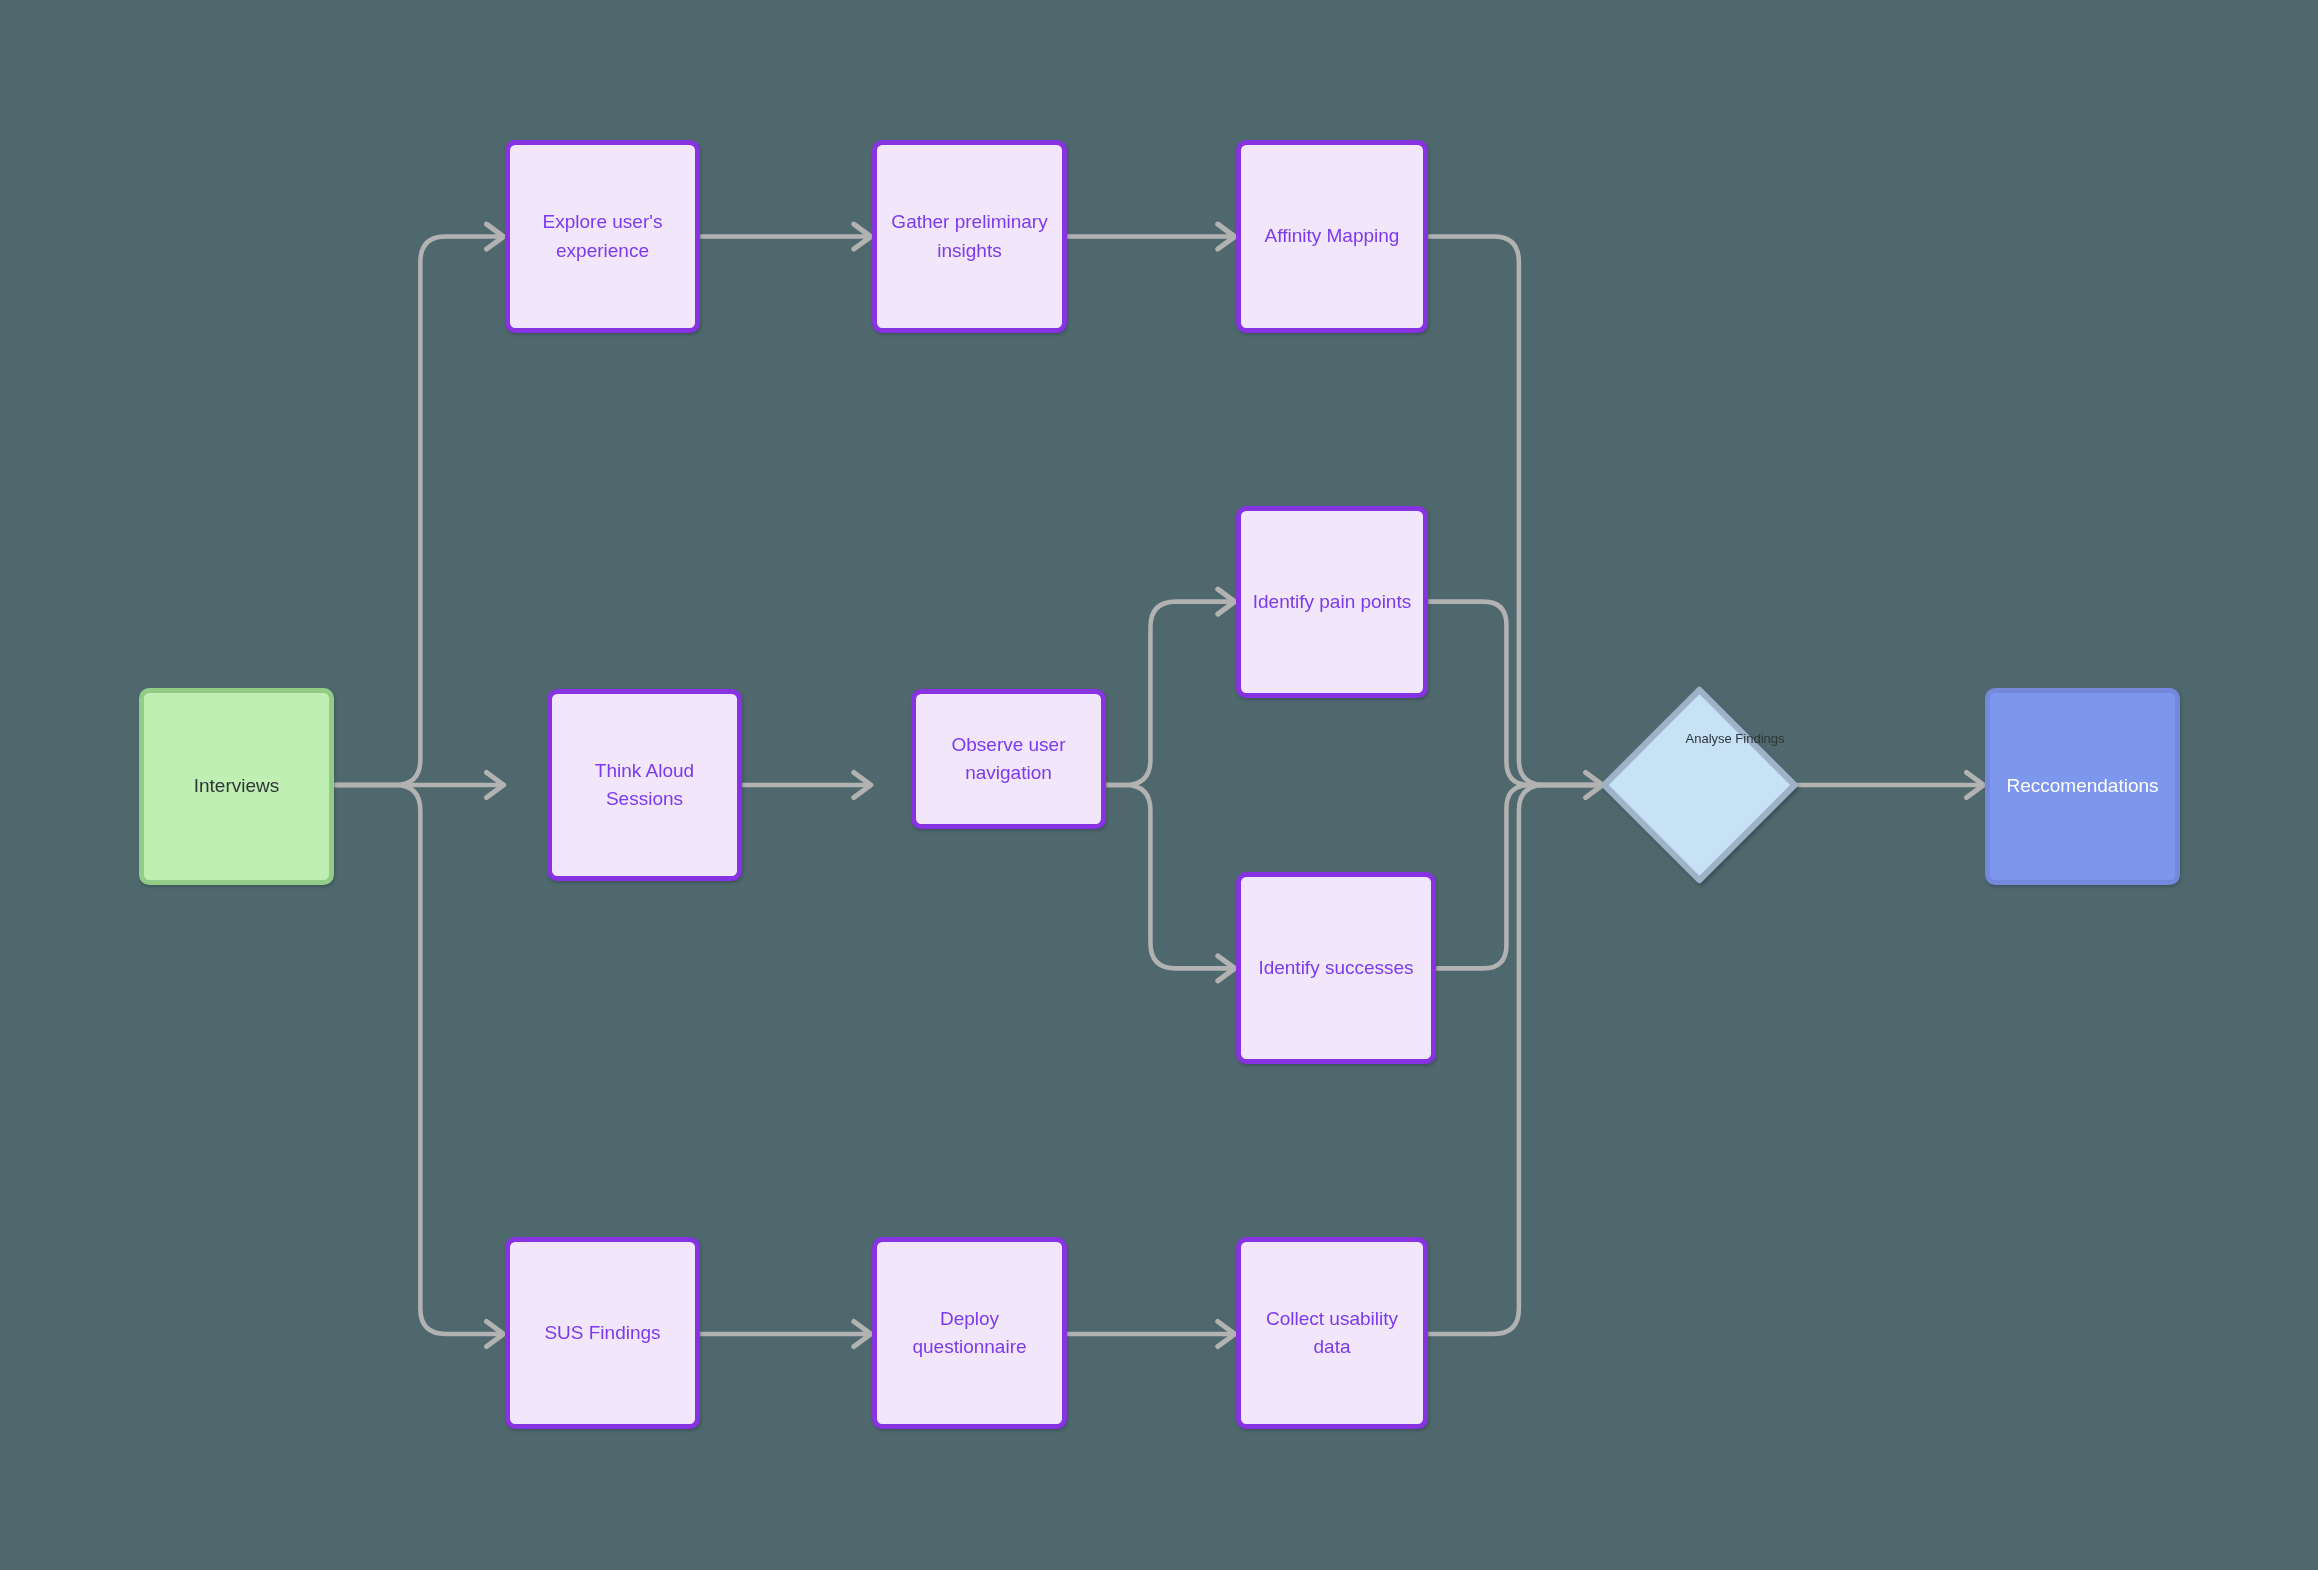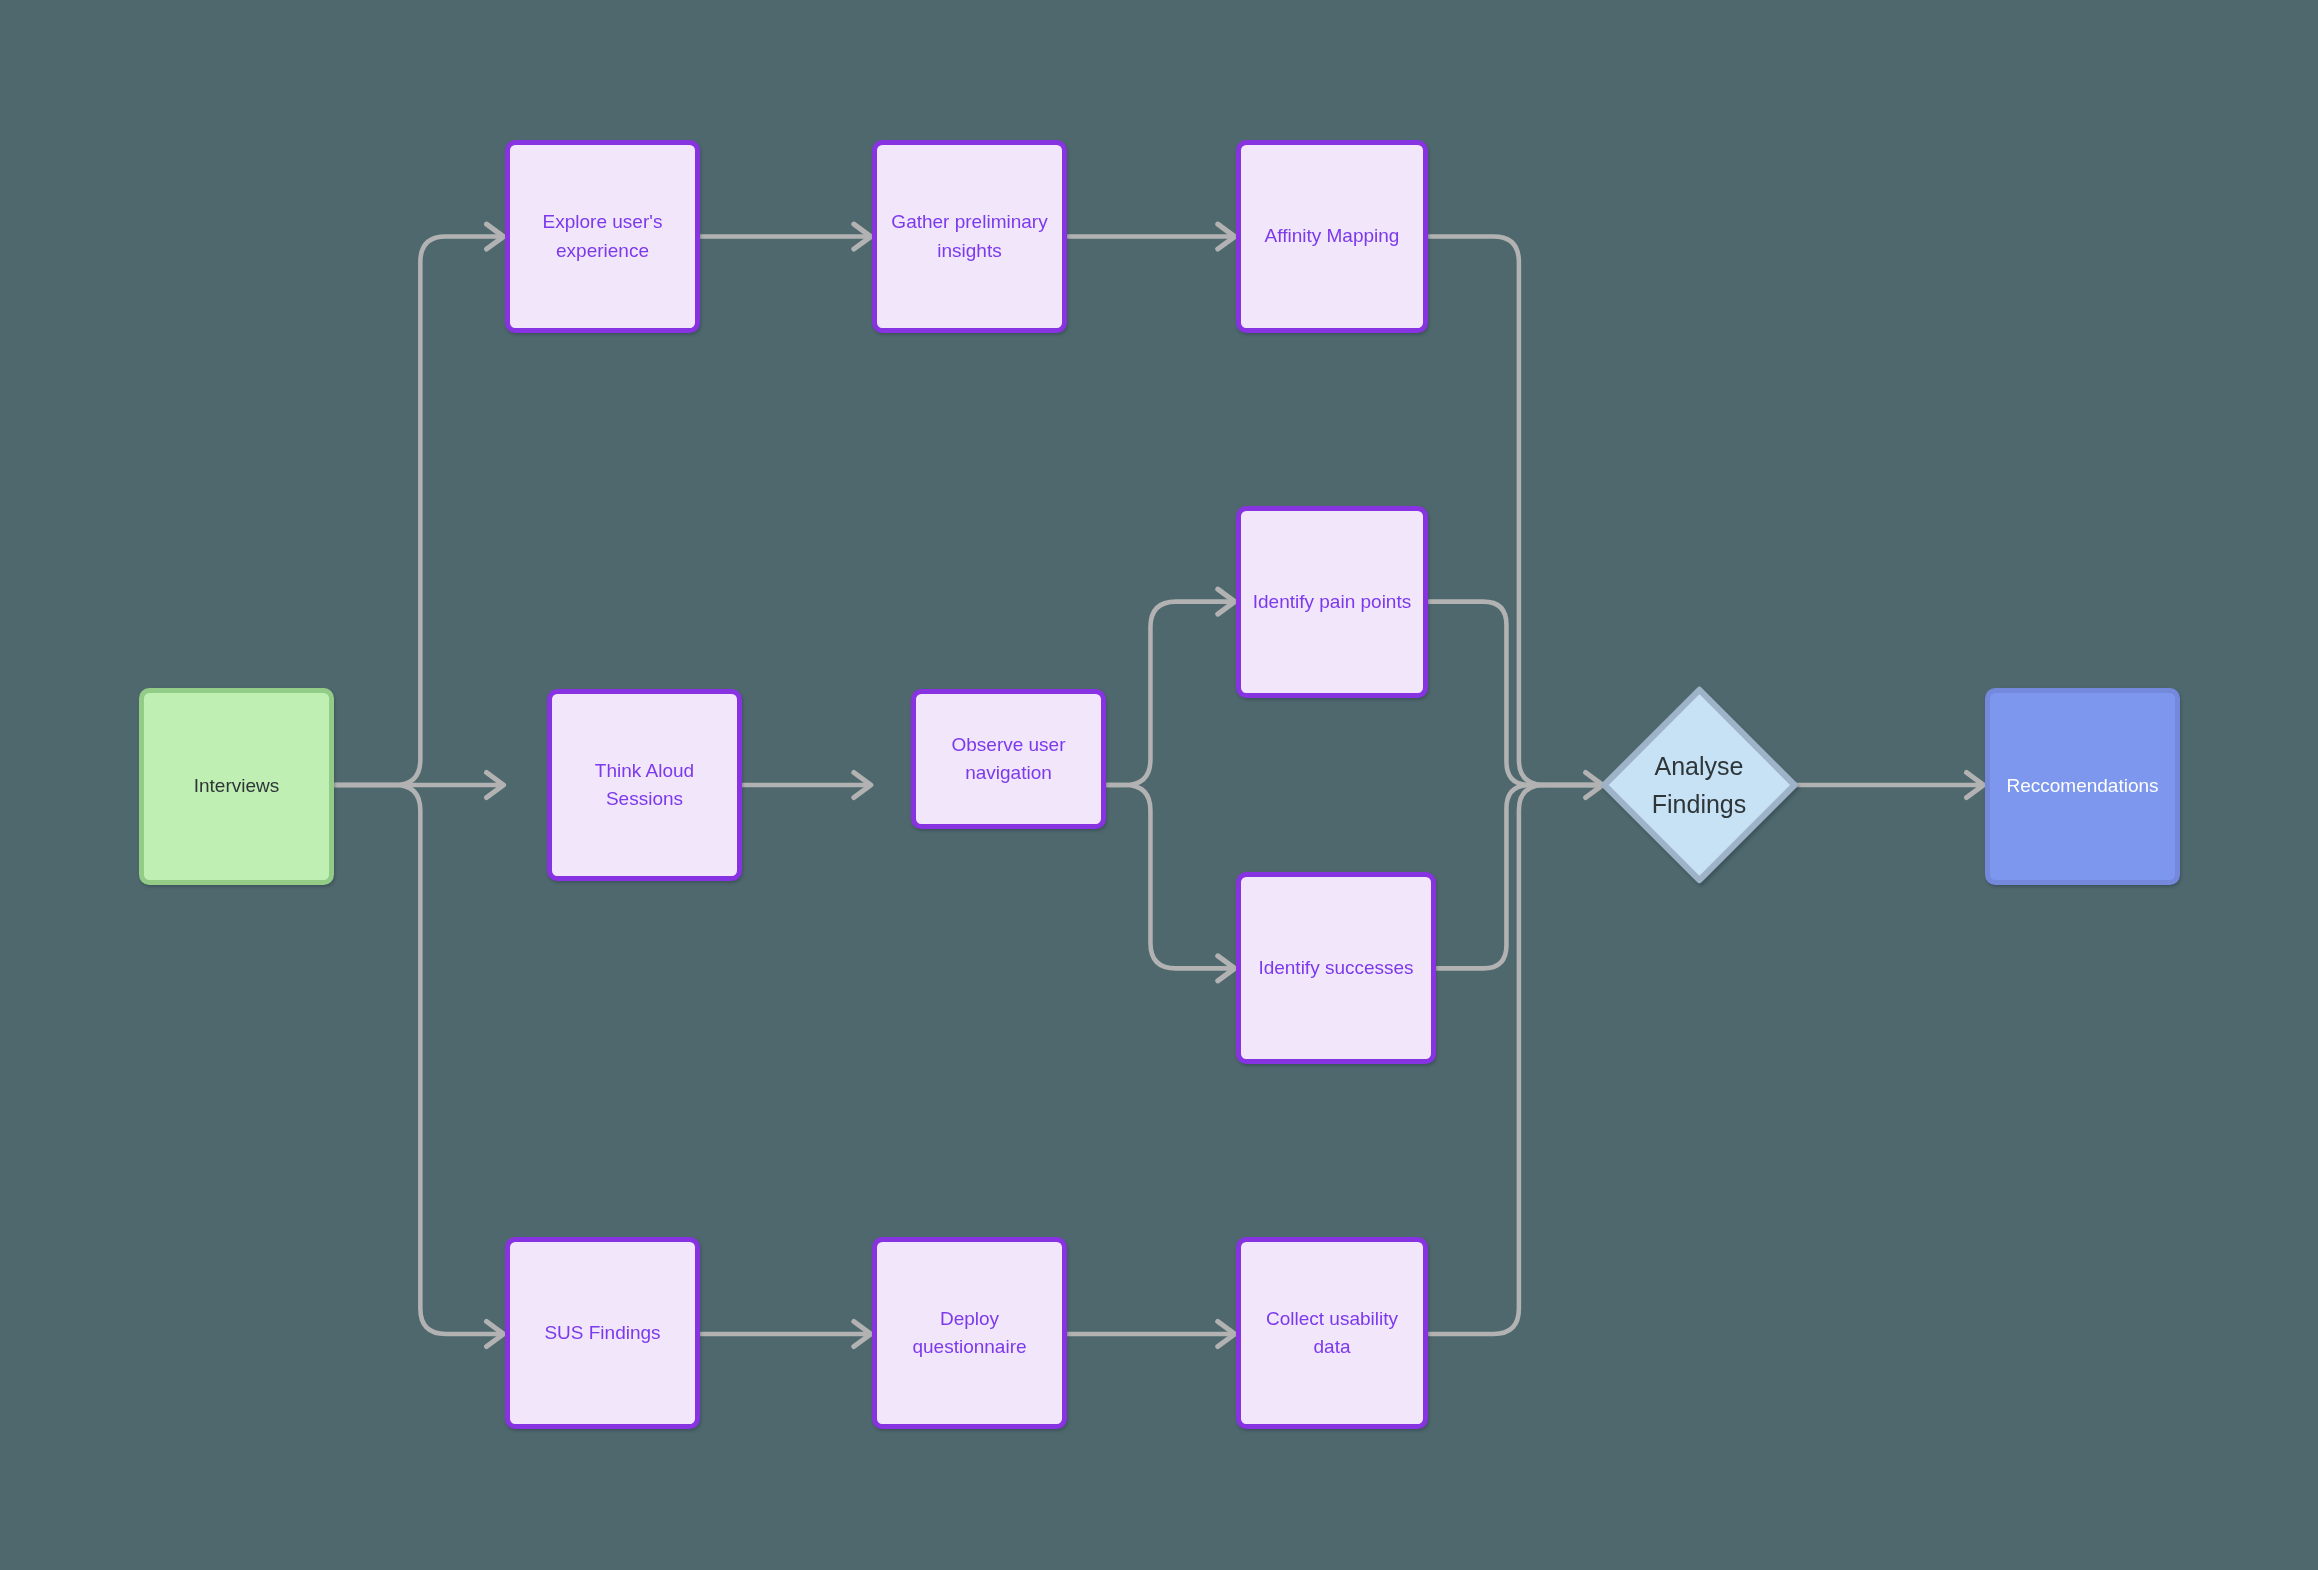"Analyse Findings" .diamond-label { align-items: center -> flex-start; font-size: 25px -> 13px; left: 1648px -> 1684px }
